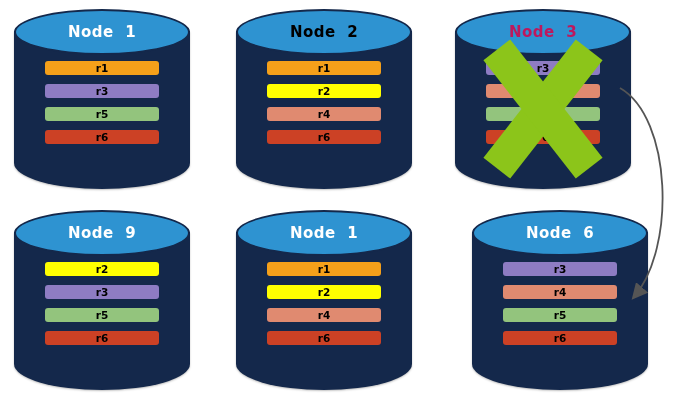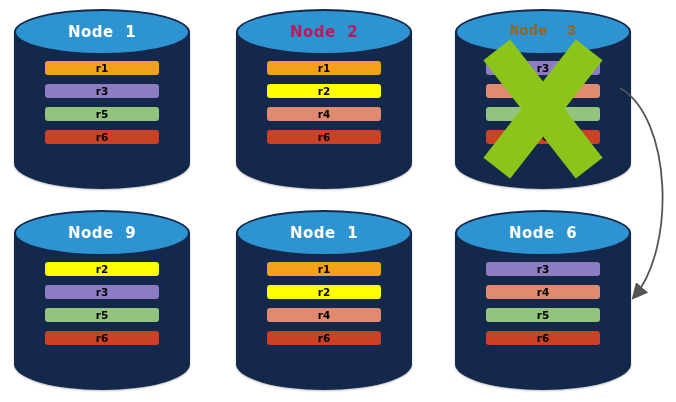"Node 2" div.node-label { color: #be185d -> #000000 }
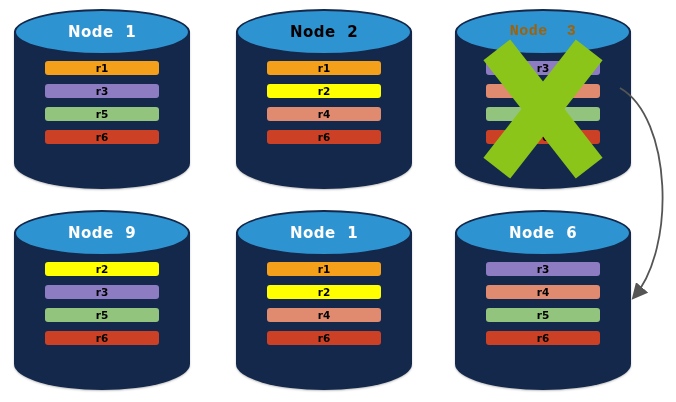"Node 3" div.node-label { color: #a16207 -> #be185d; font-family: Liberation Mono, monospace -> none }
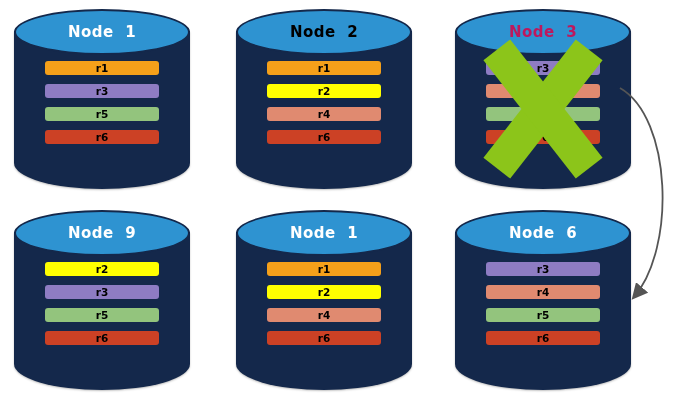"Node 6" div.node { left: 455px -> 472px }
